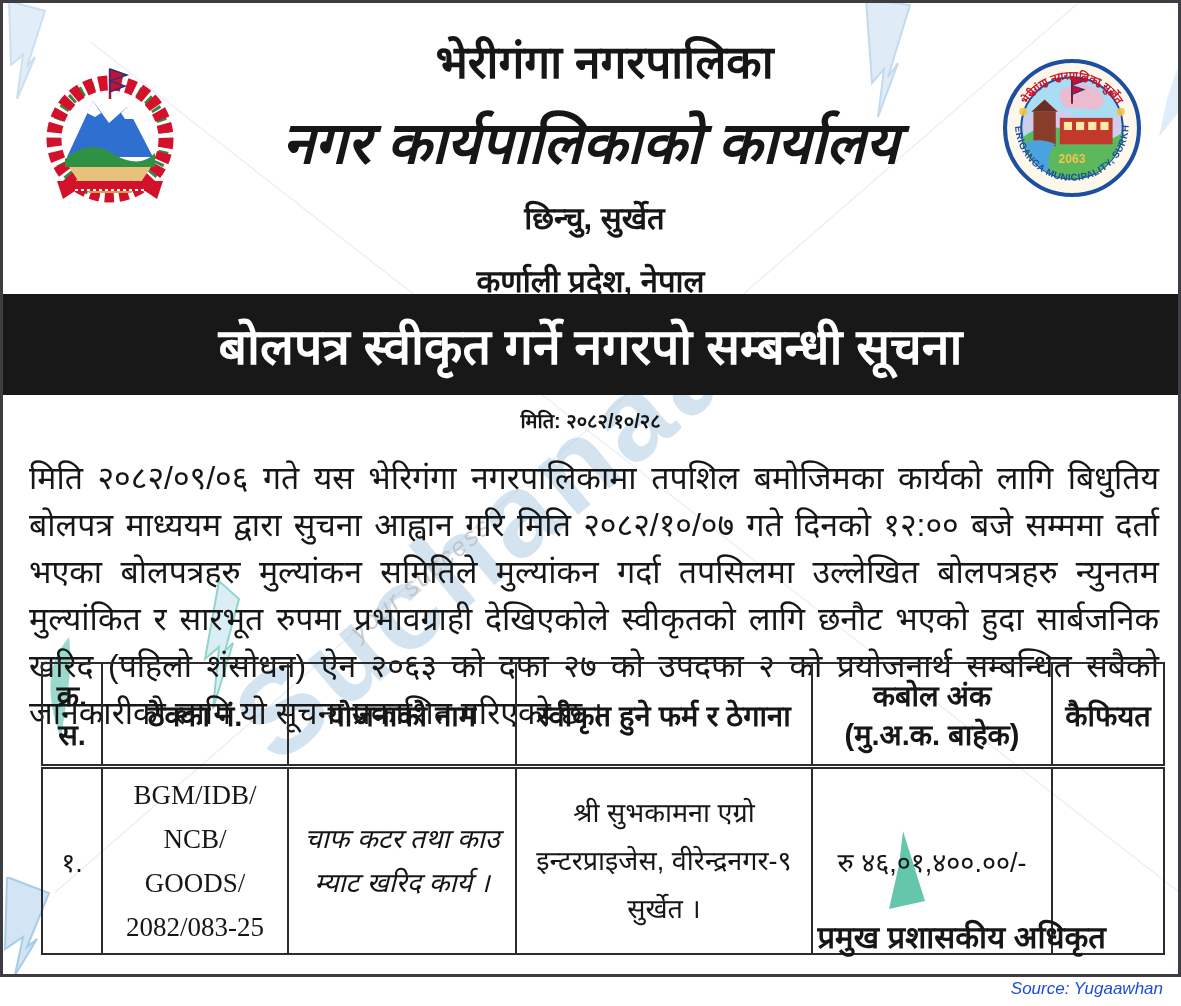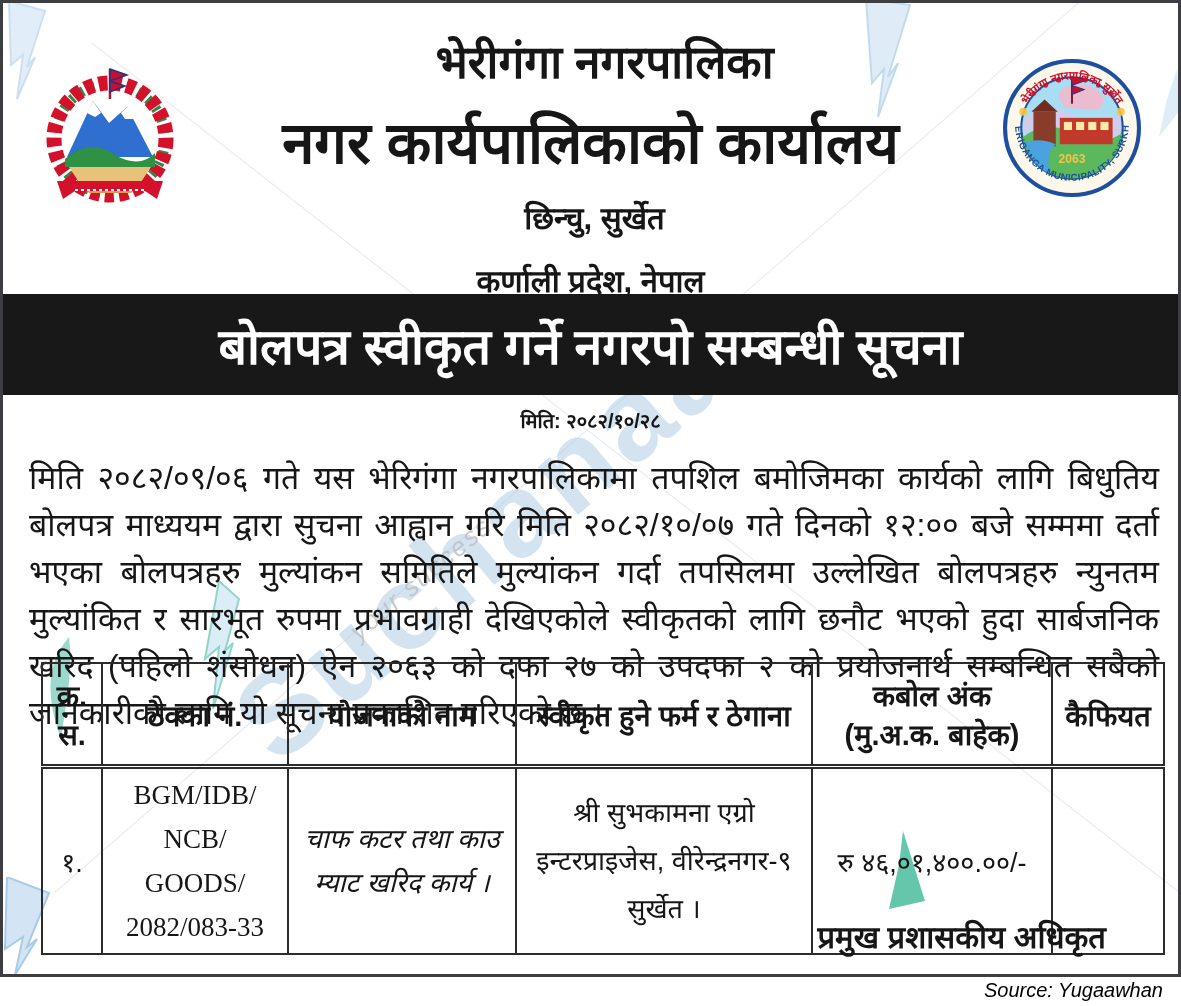"नगर कार्यपालिकाको कार्यालय" .hdr-office { font-style: none -> italic }
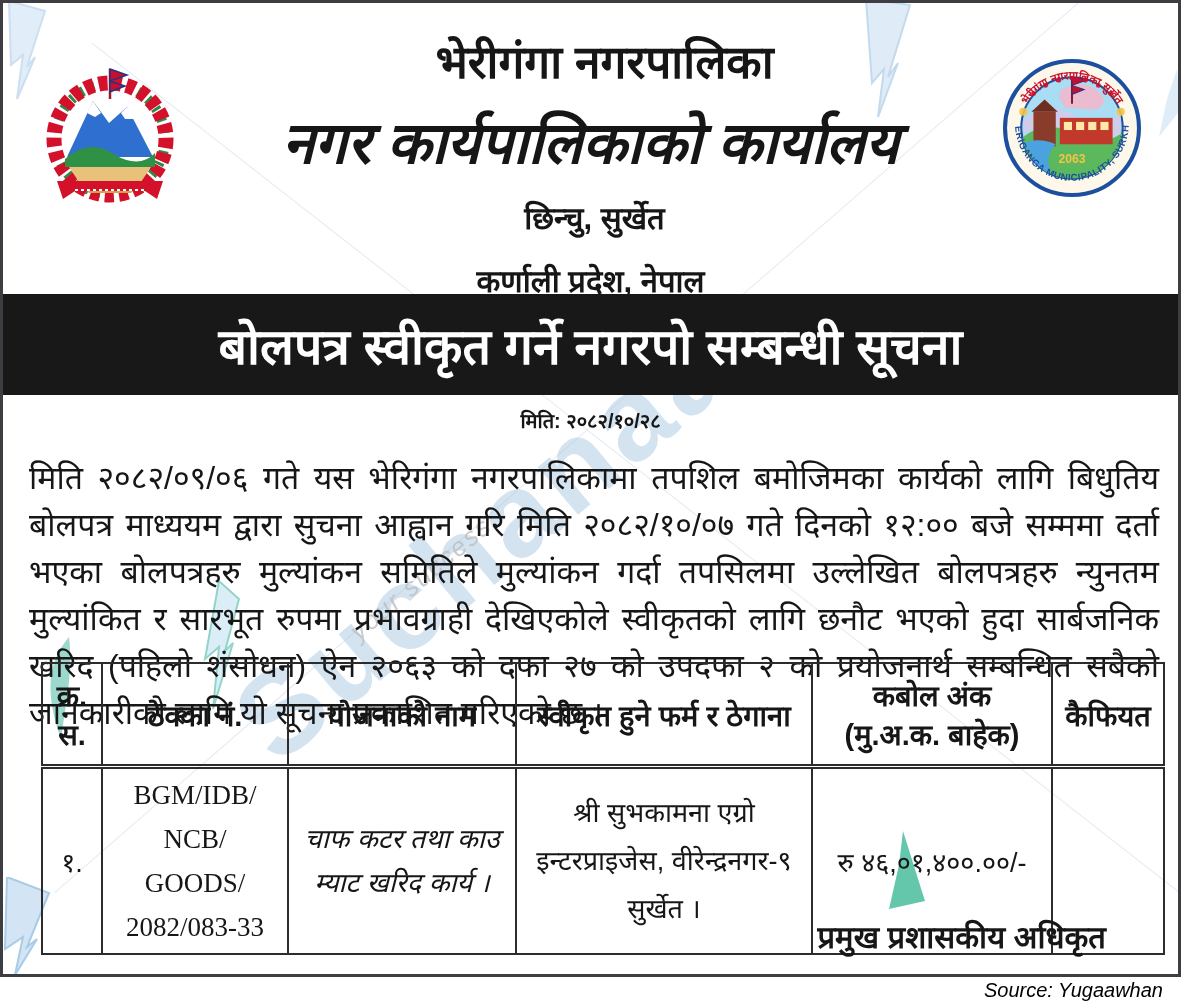"BGM/IDB/ NCB/ GOODS/ 2082/083-33" td.contract-cell { text: 2082/083-33 -> 2082/083-25 }
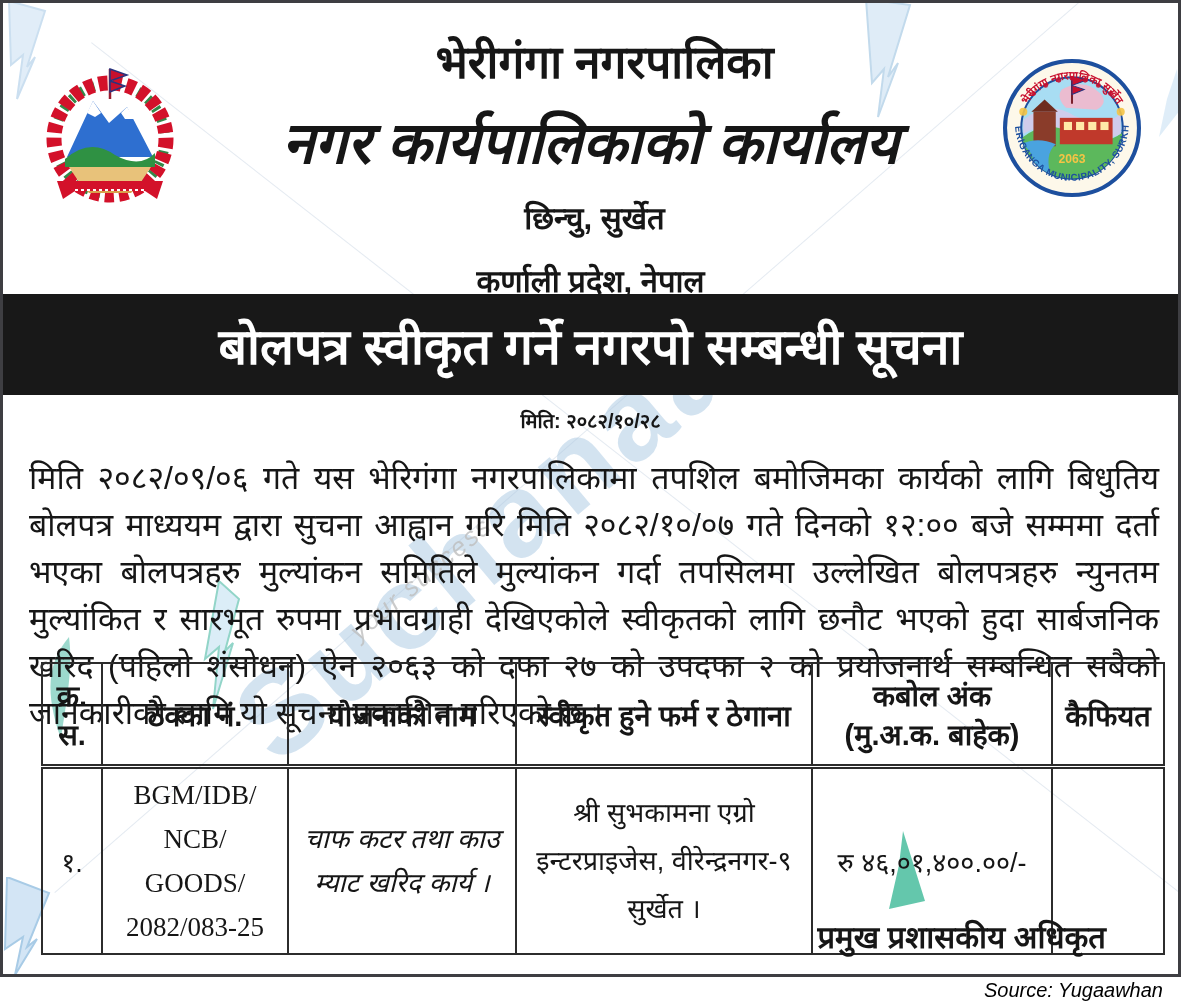"Source: Yugaawhan" .source { color: #000000 -> #1d4ed8; font-size: 20px -> 17px }
